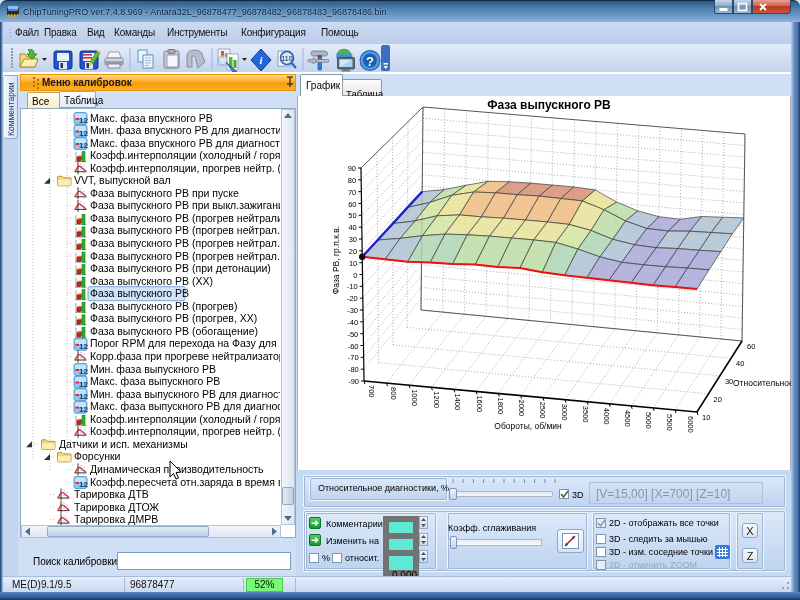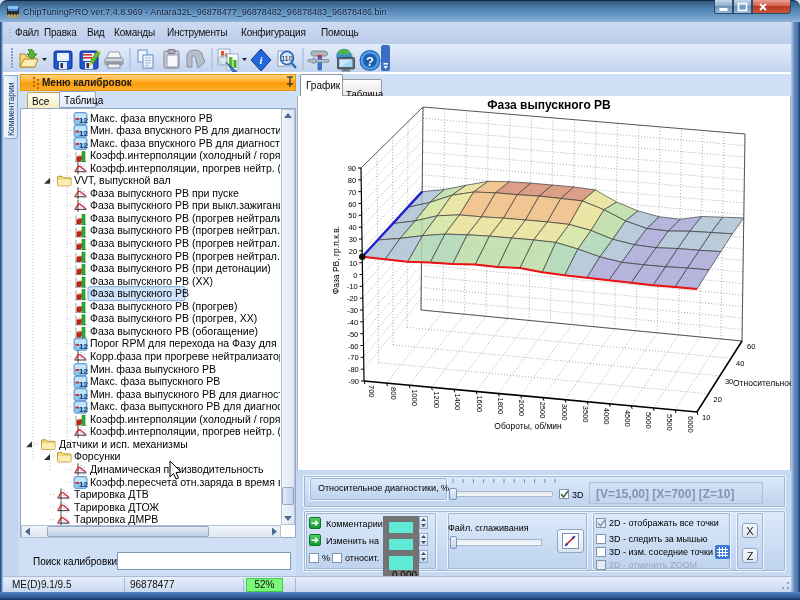"[V=15,00] [X=700] [Z=10]" #vxz { font-weight: bold -> normal }
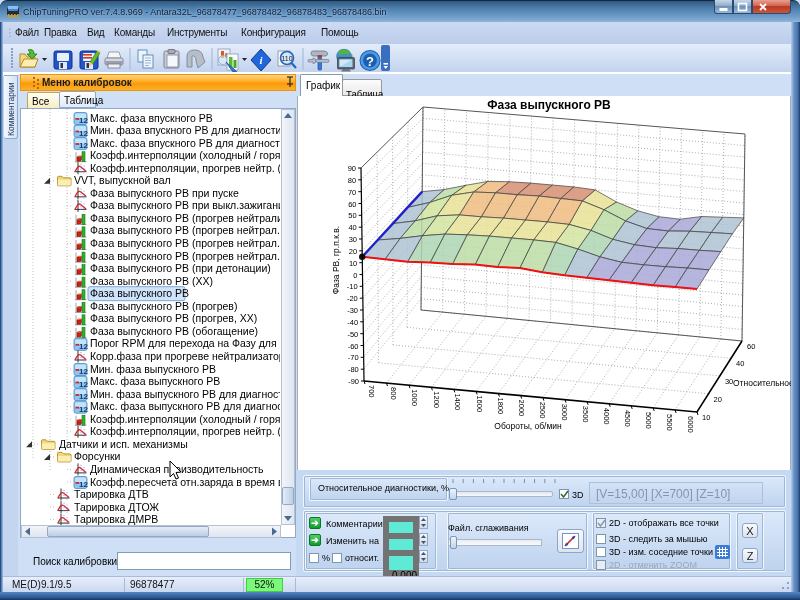"Файл. сглаживания" div.lbl { text: Файл -> Коэфф }
